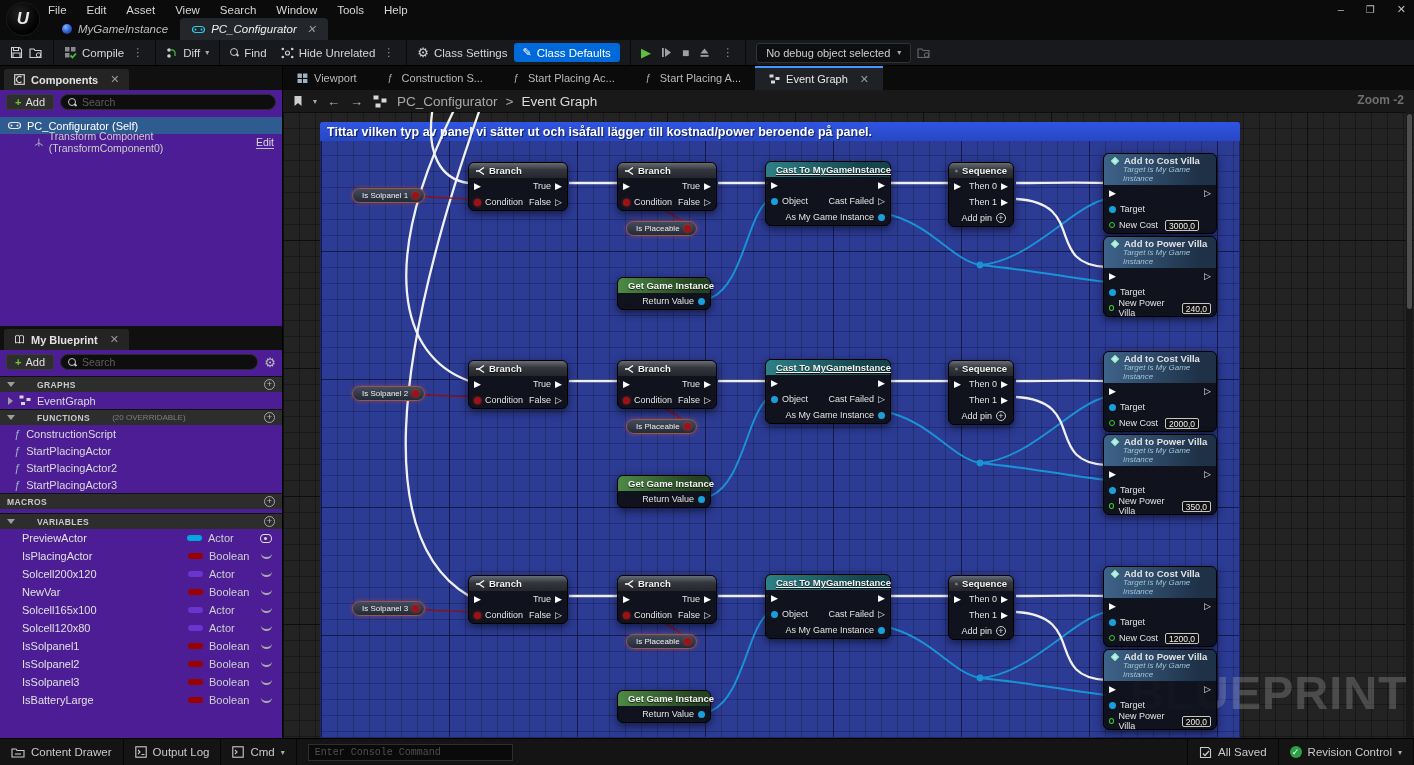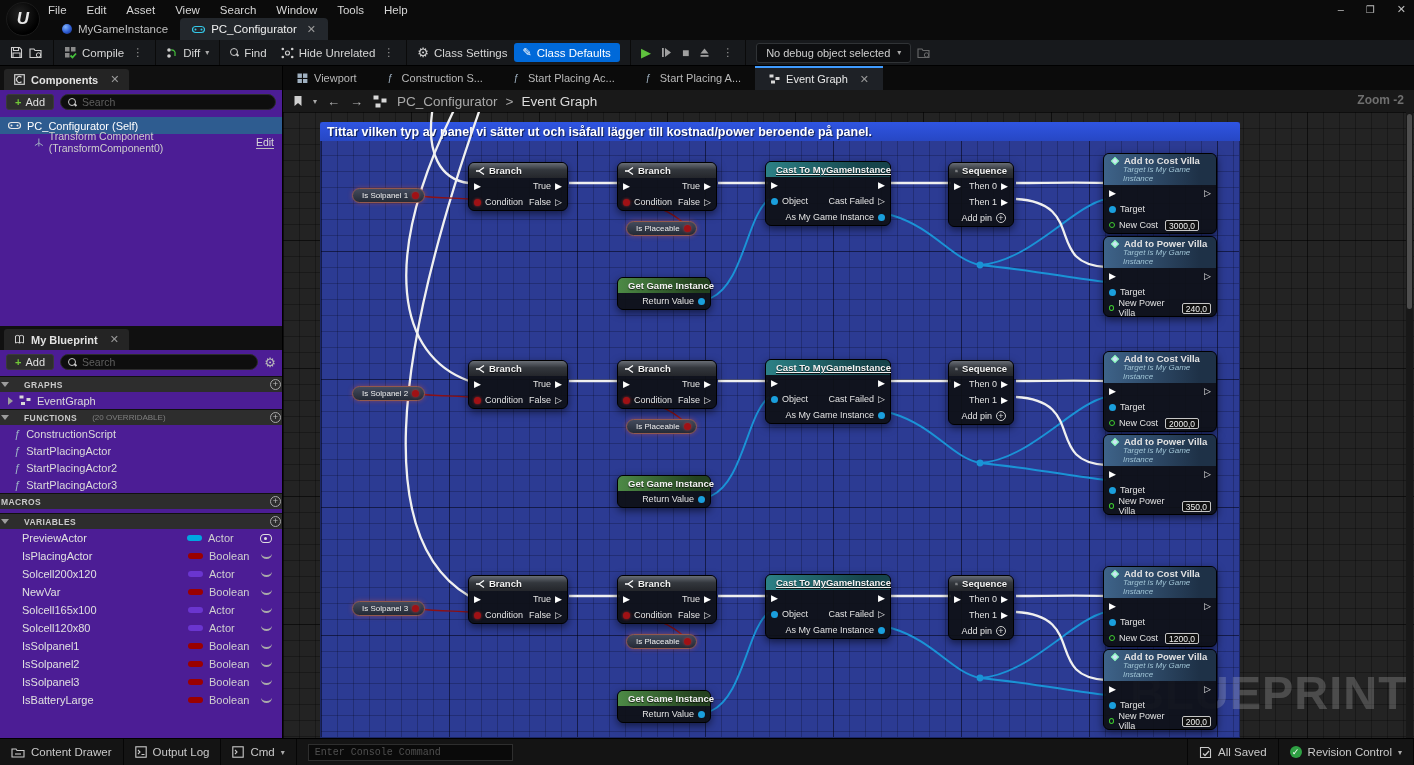"MyGameInstance" .atab { font-style: none -> italic }
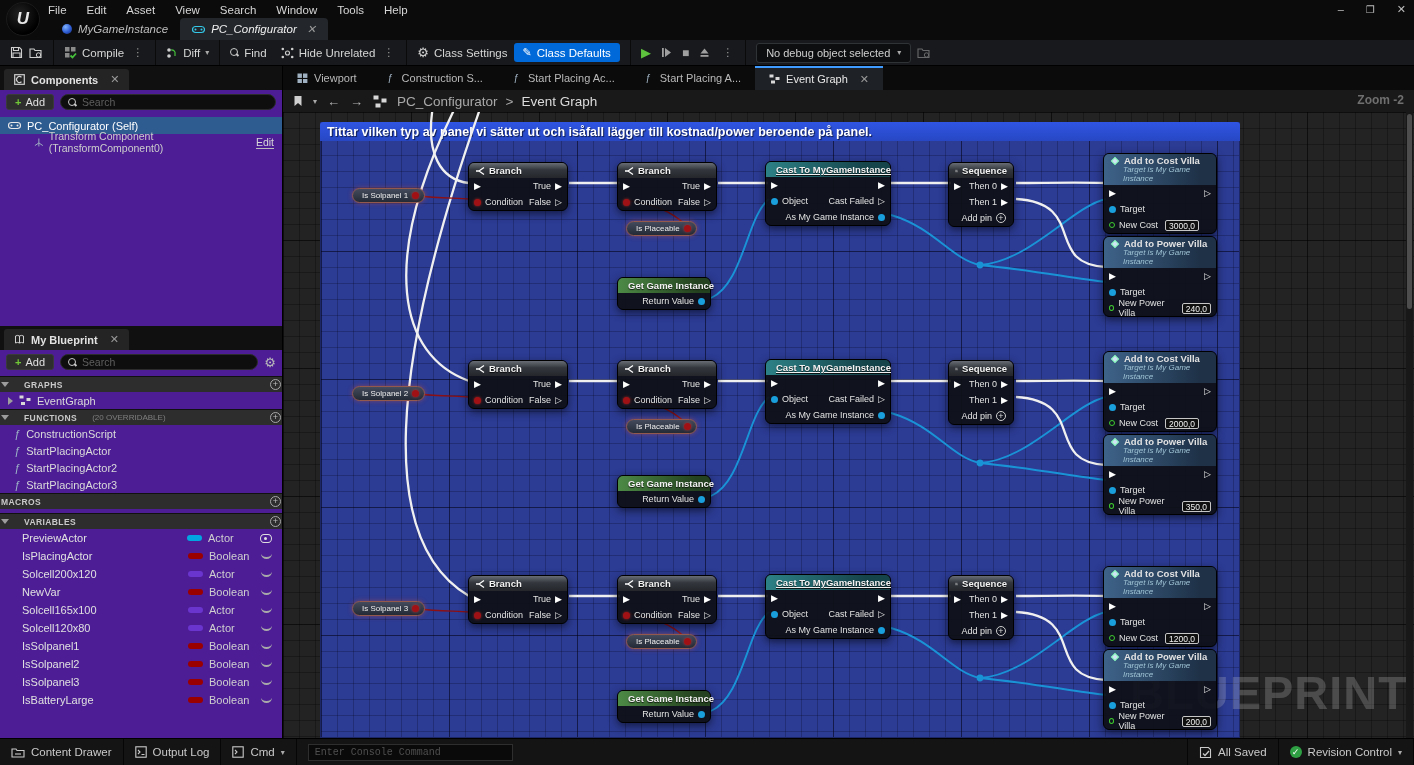"GRAPHS" .sechdr { gap: 15px -> 22px; padding: 0 1px -> 0 7px }
